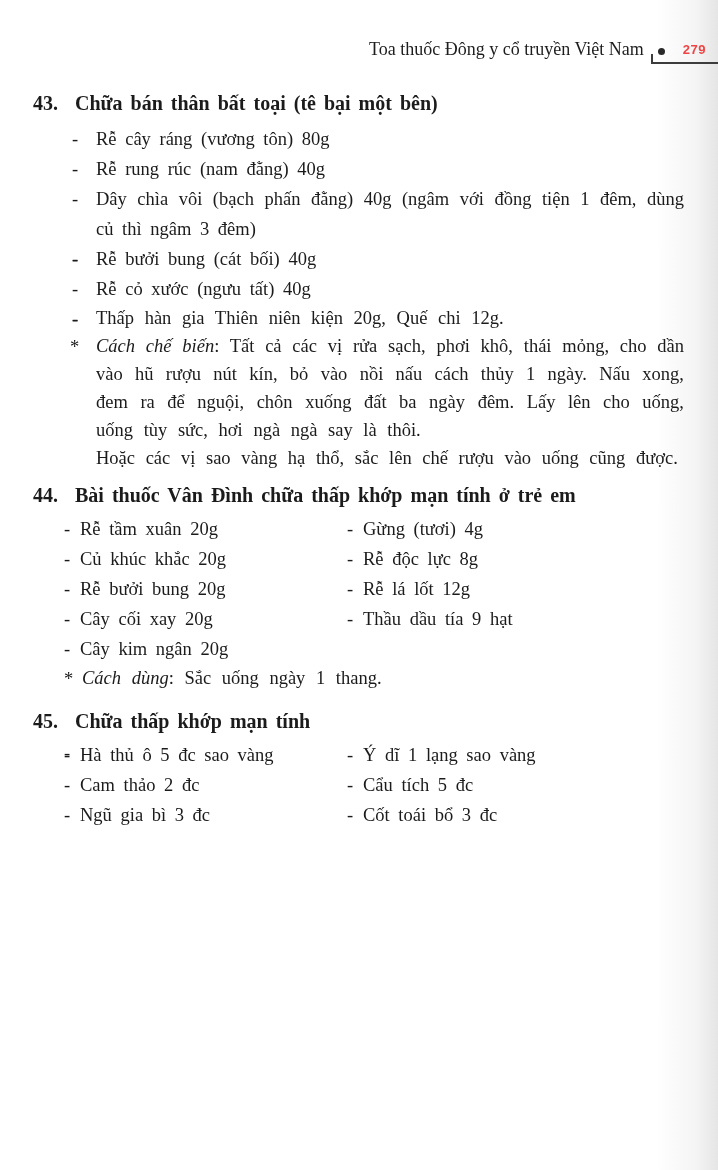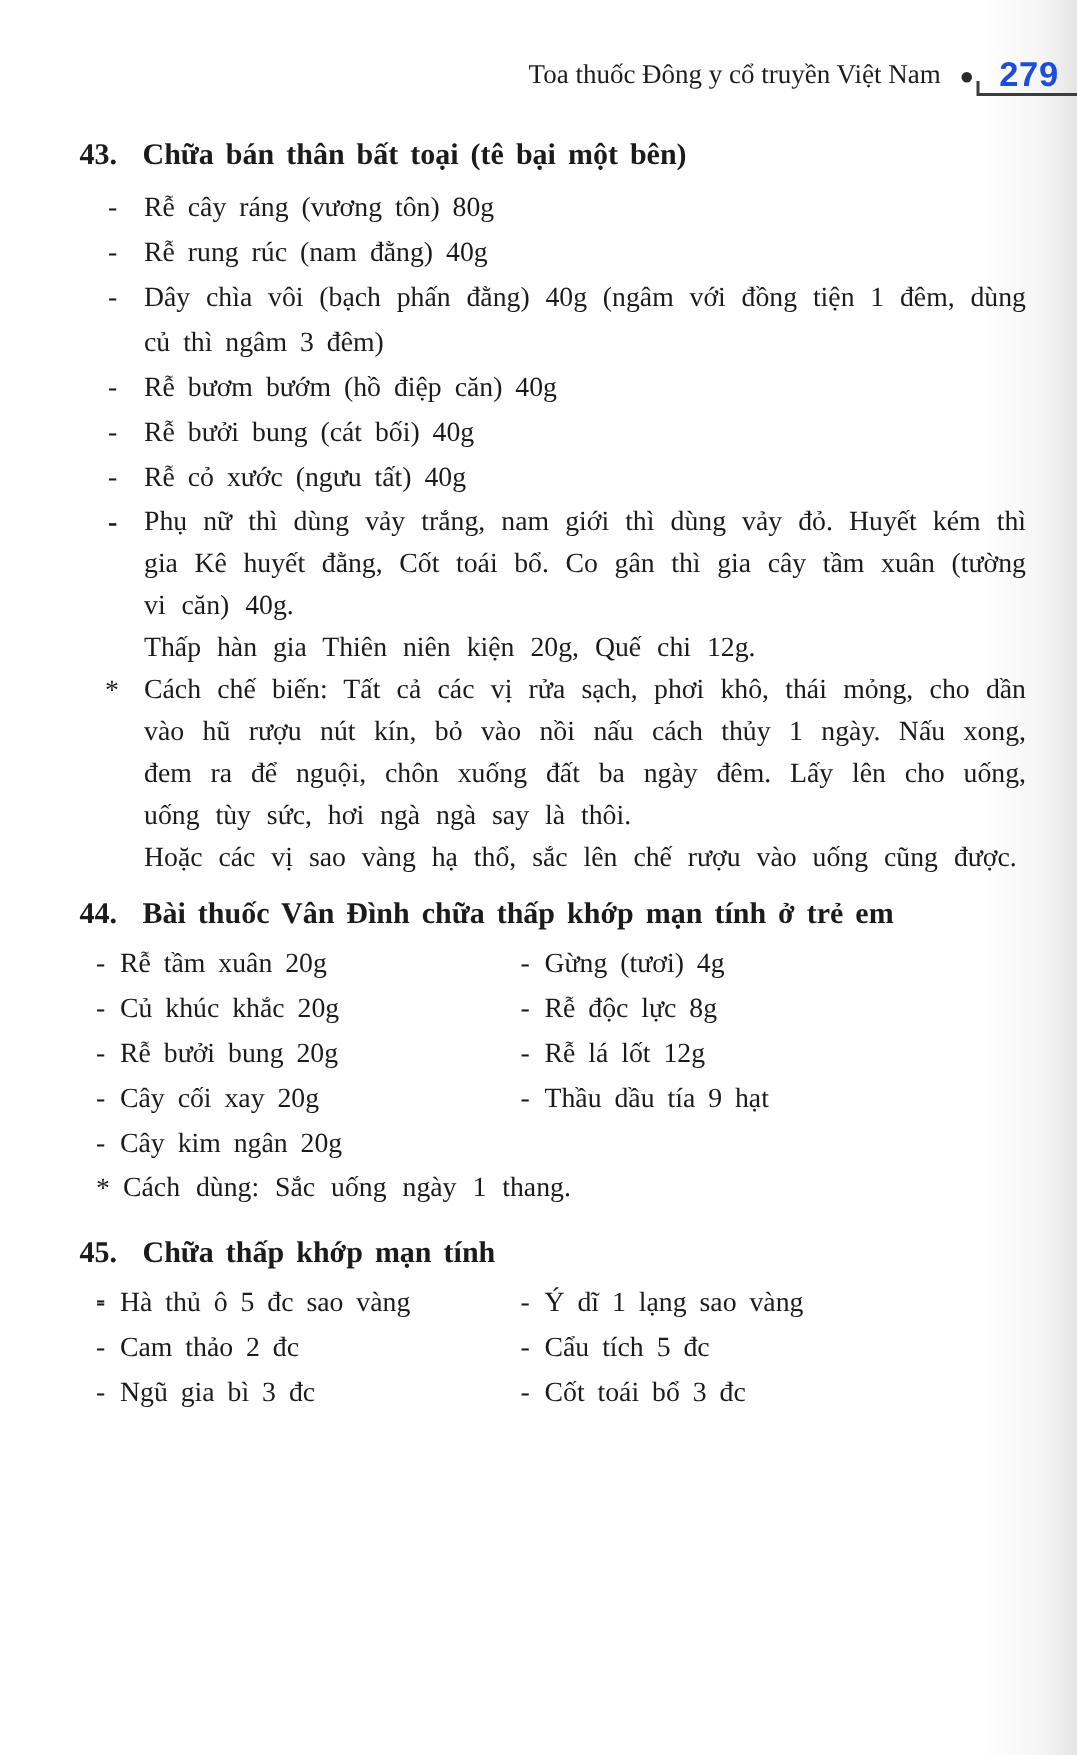"279" .header-page { color: #1d4ed8 -> #ef4444; font-size: 23px -> 13px }
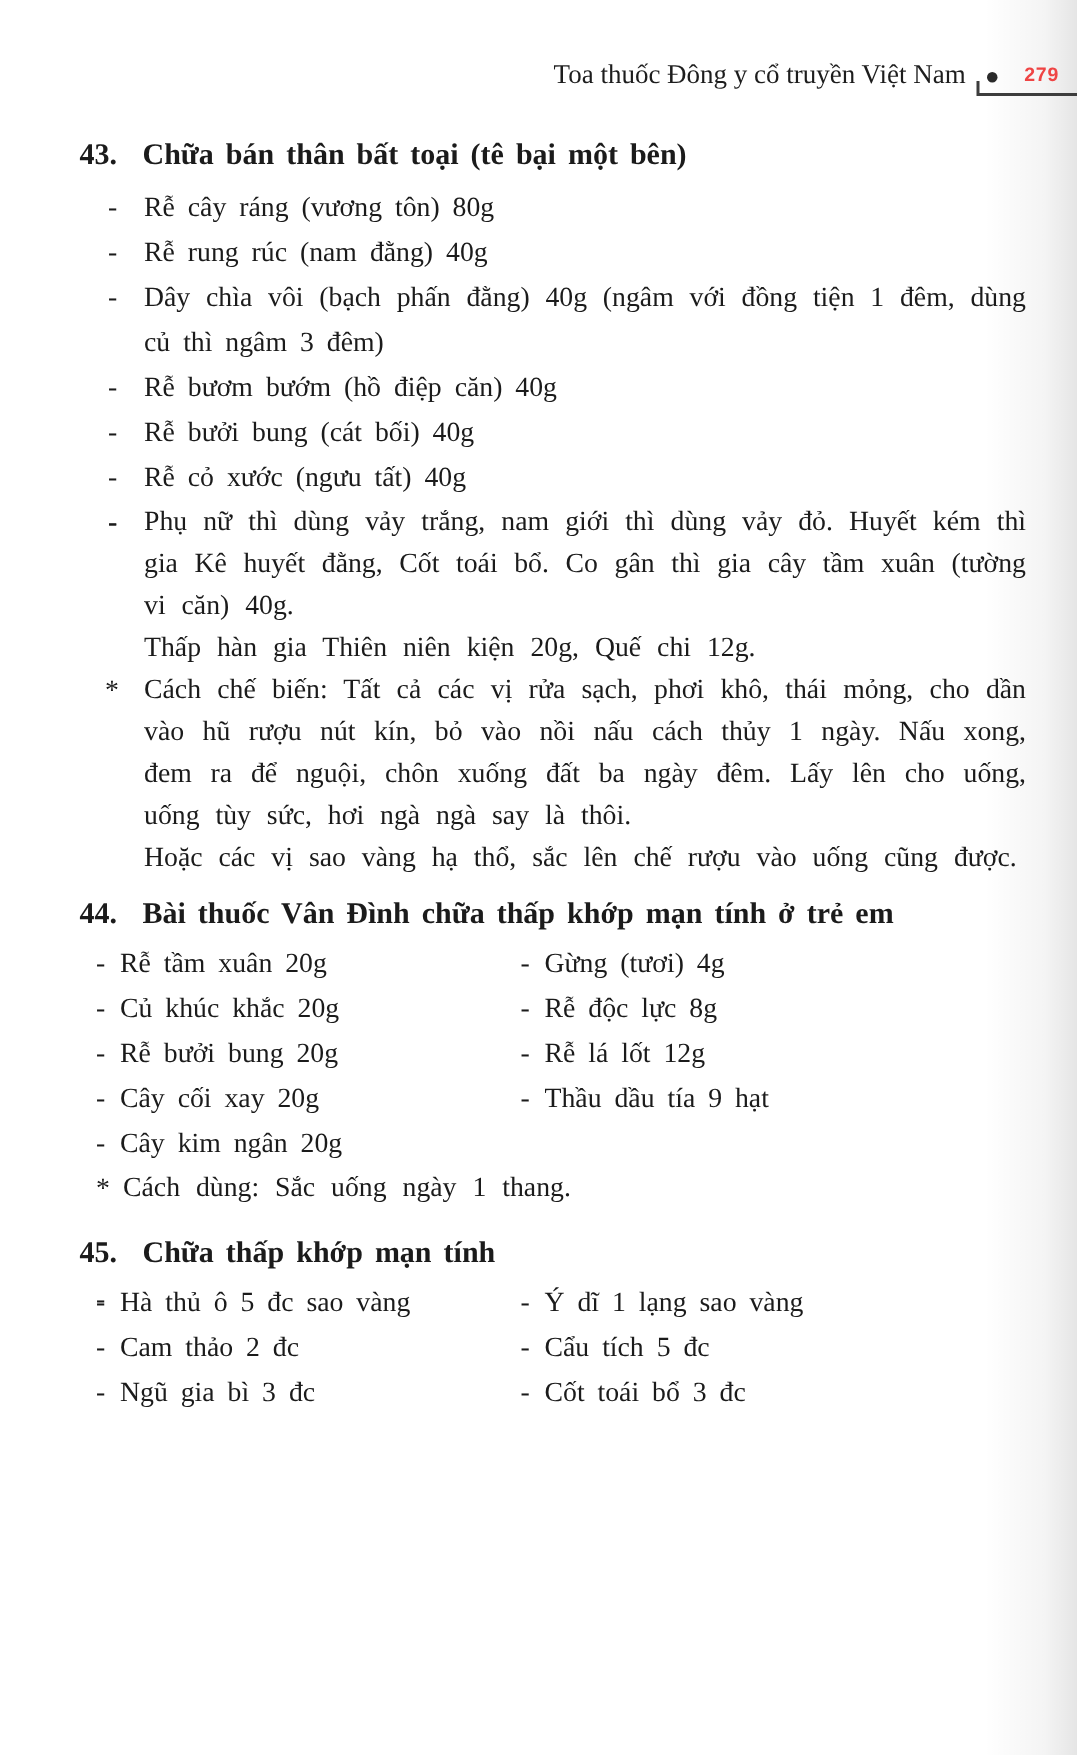"43. Chữa bán thân bất" .heading { margin-left: 20px -> none }
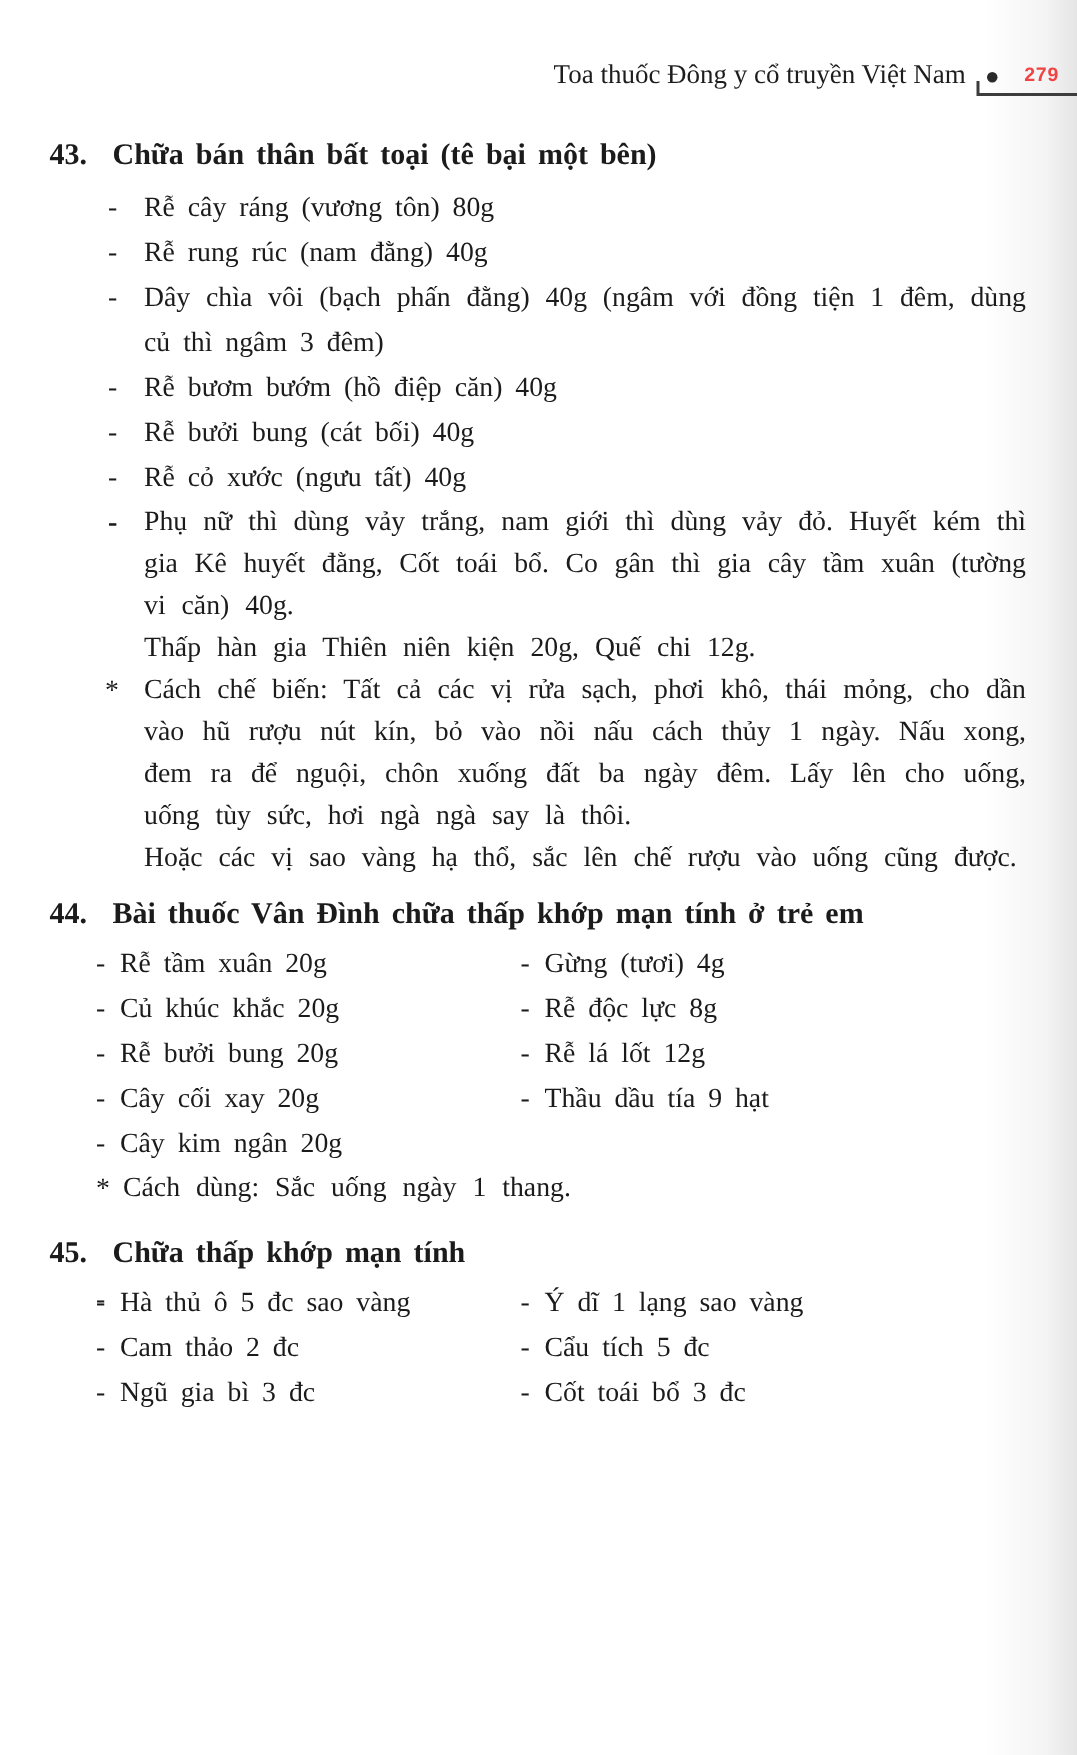"Rễ bươm bướm (hồ điệp" span { html: <span>Rễ bươm bướm (hồ điệp căn) 40g</span> -> none }
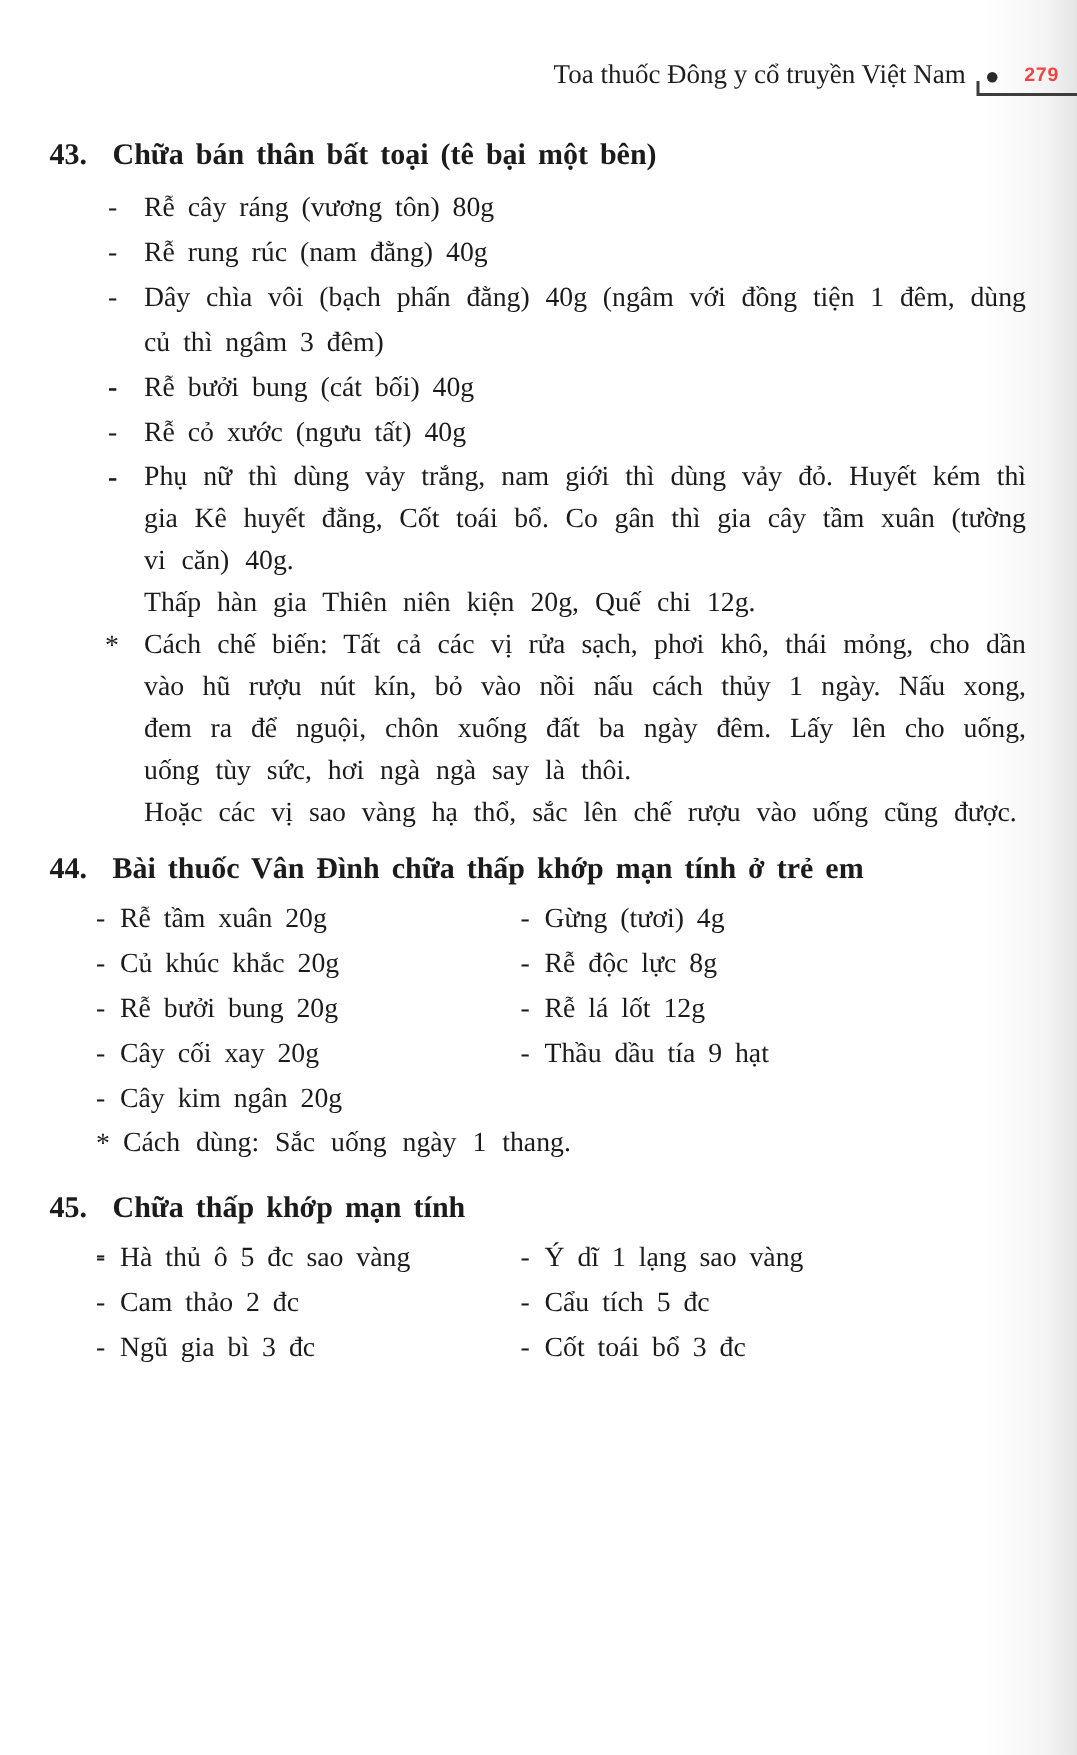"Phụ nữ thì dùng vảy" p.para { html: <p>Phụ nữ thì dùng vảy trắng, nam giới thì dùng vảy đỏ. Huyết kém thì gia Kê huyết đằng, Cốt toái bổ. Co gân thì gia cây tầm xuân (tường vi căn) 40g.</p> -> none }
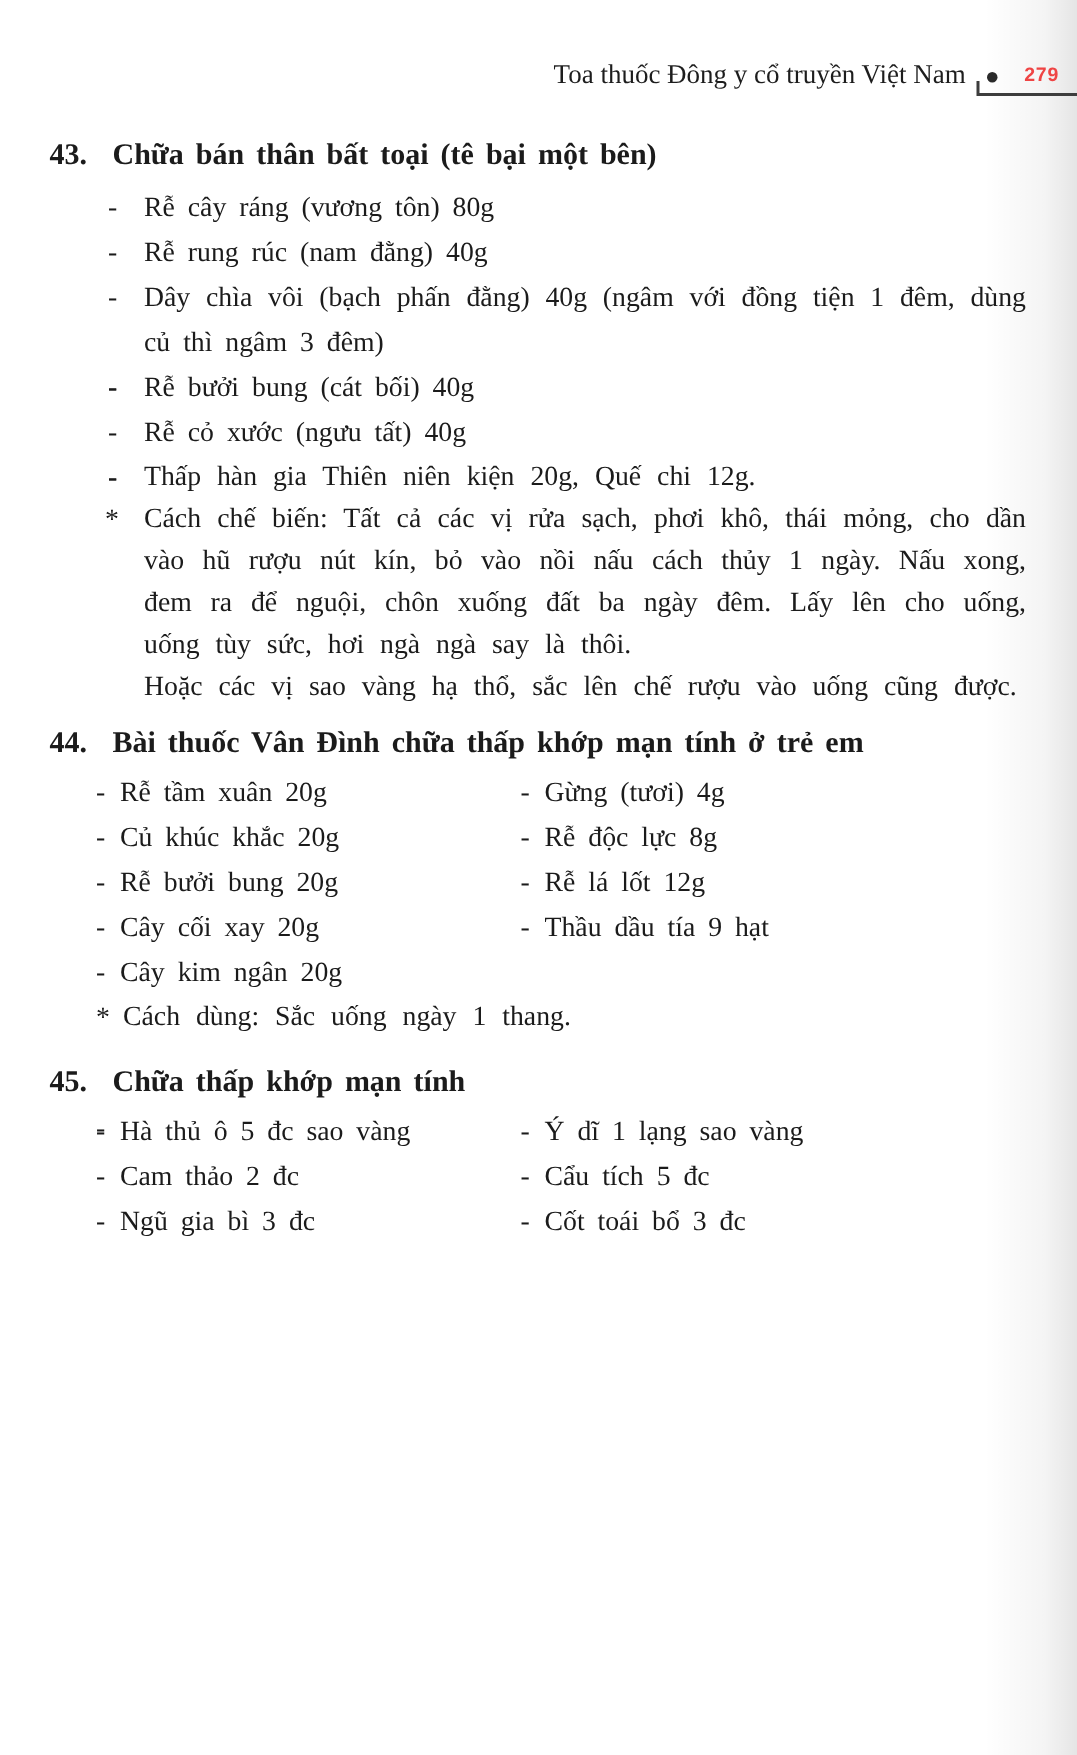"Cách chế biến" .note-label { font-style: none -> italic }
